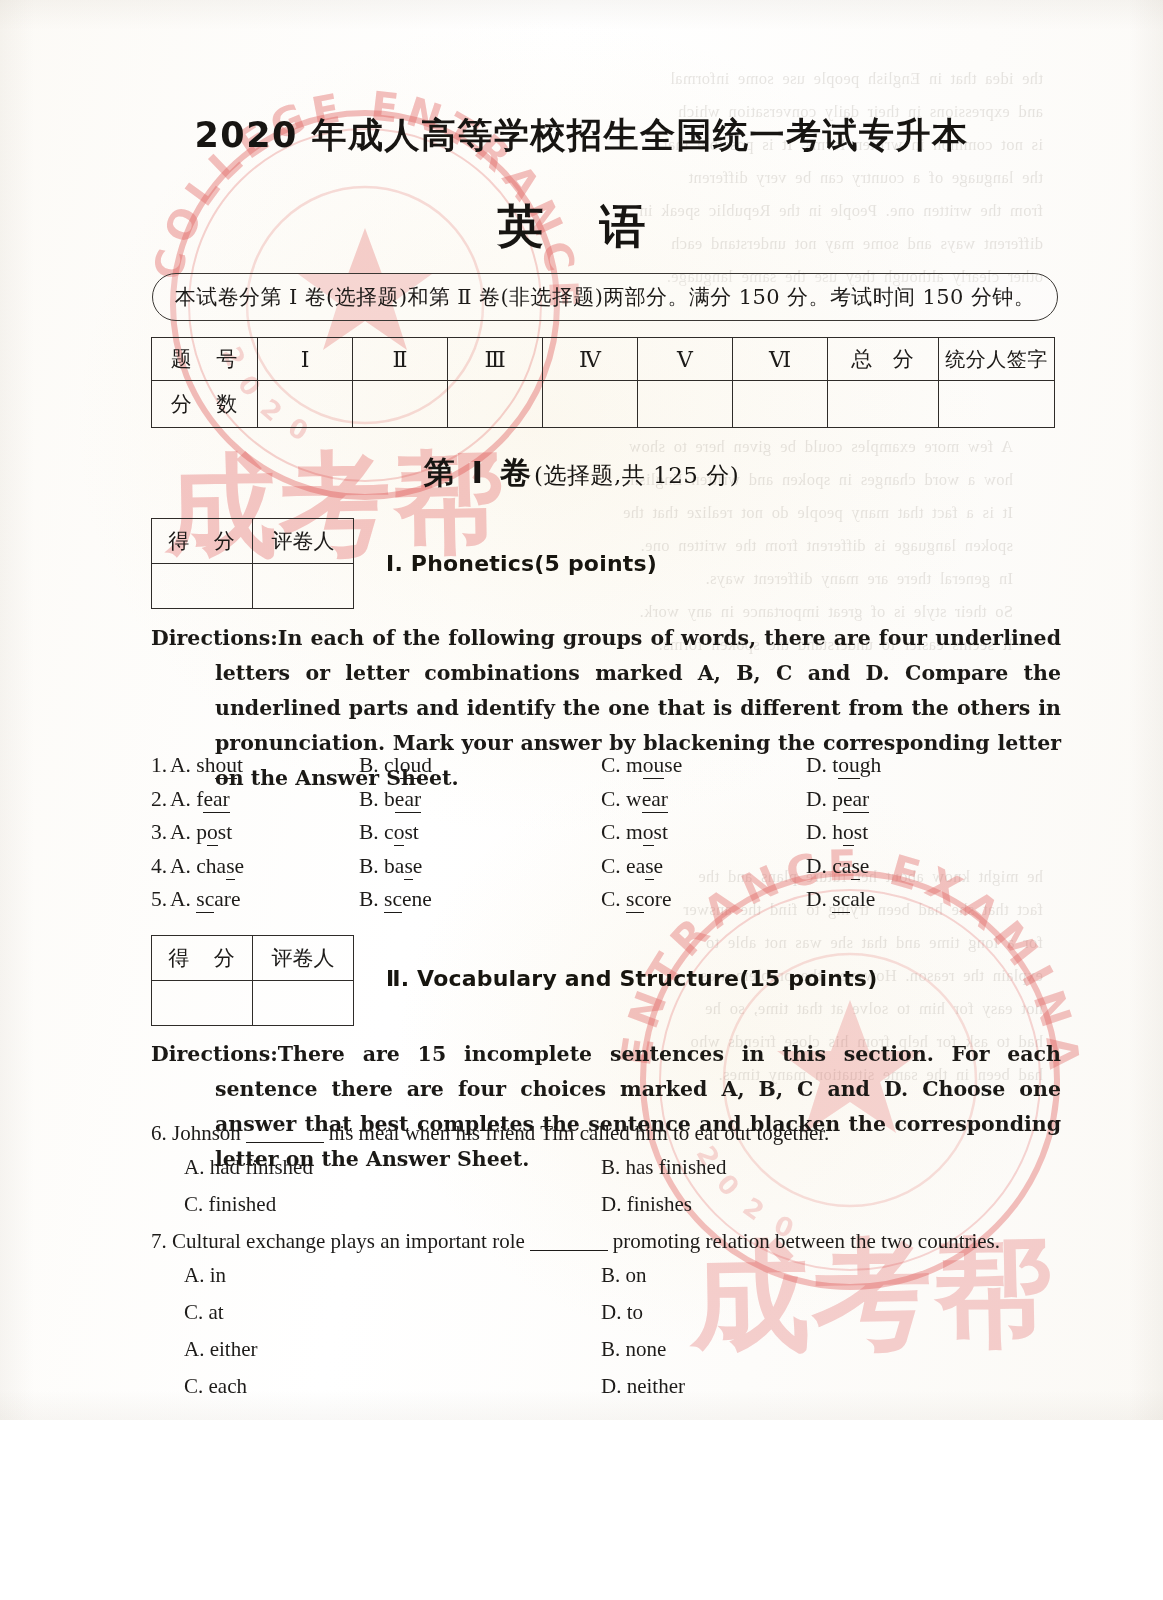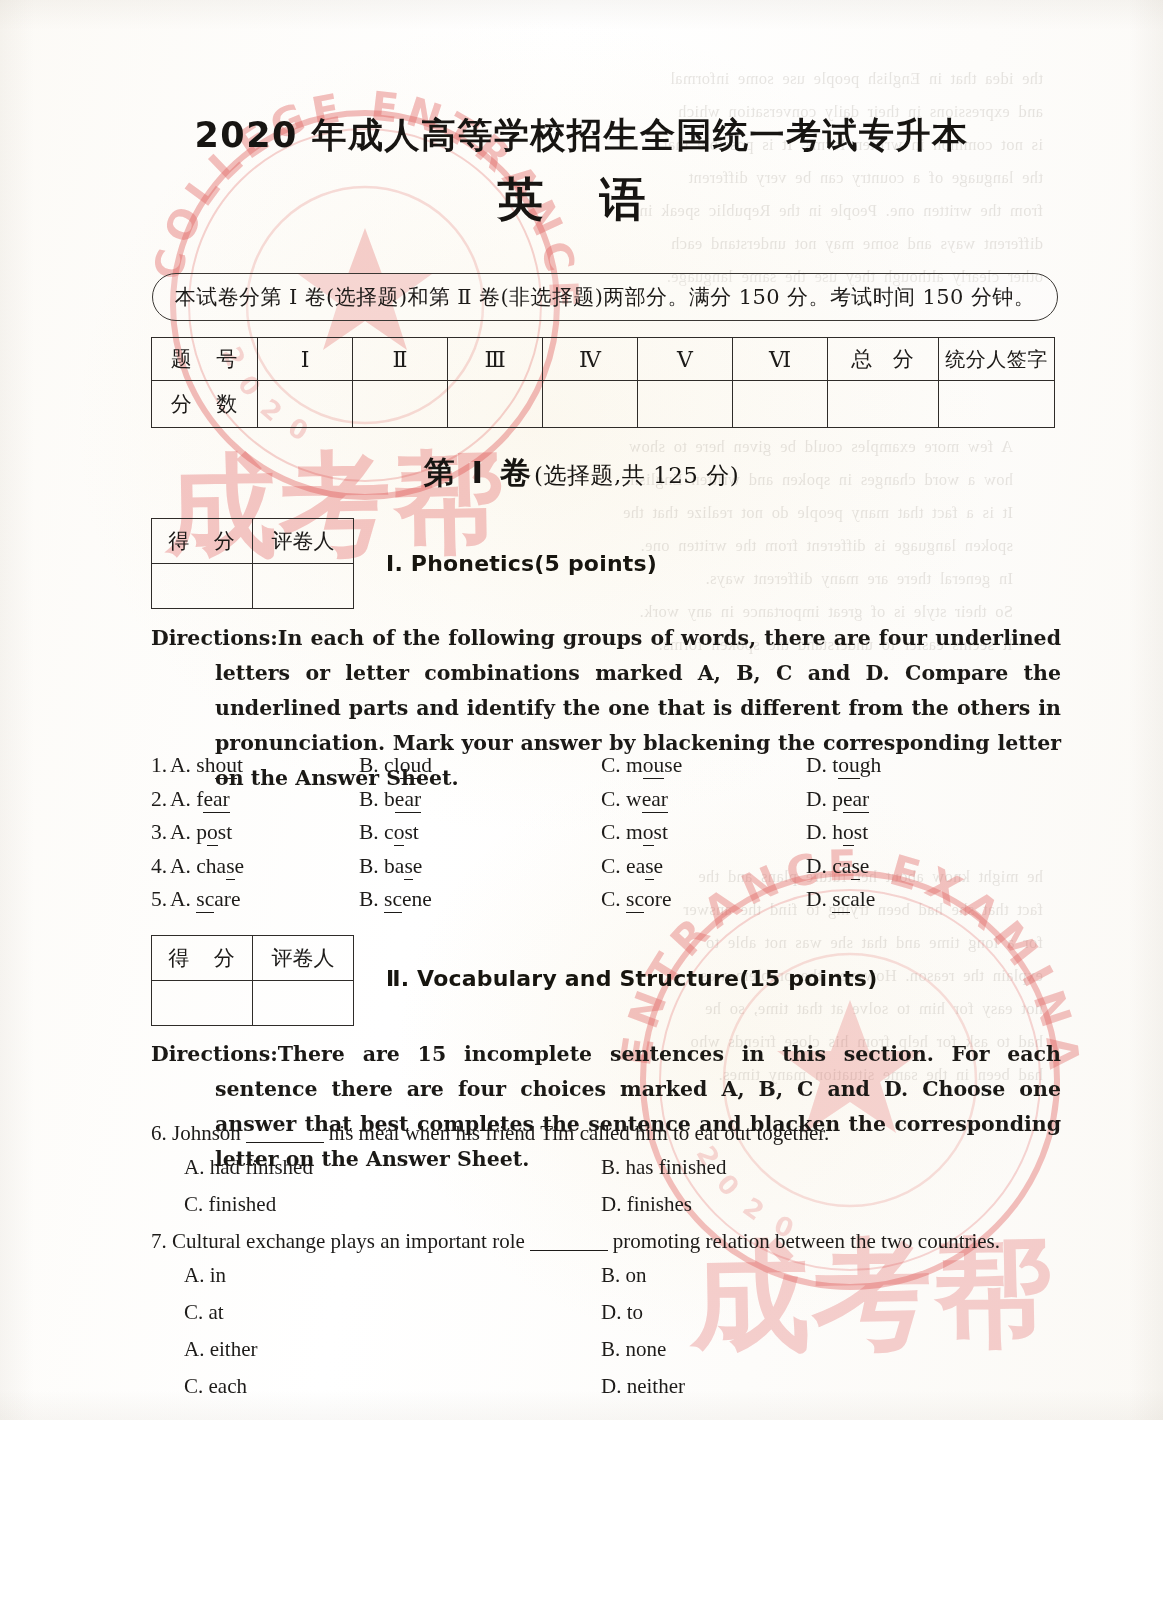"英 语" .title-sub { top: 169px -> 196px }
